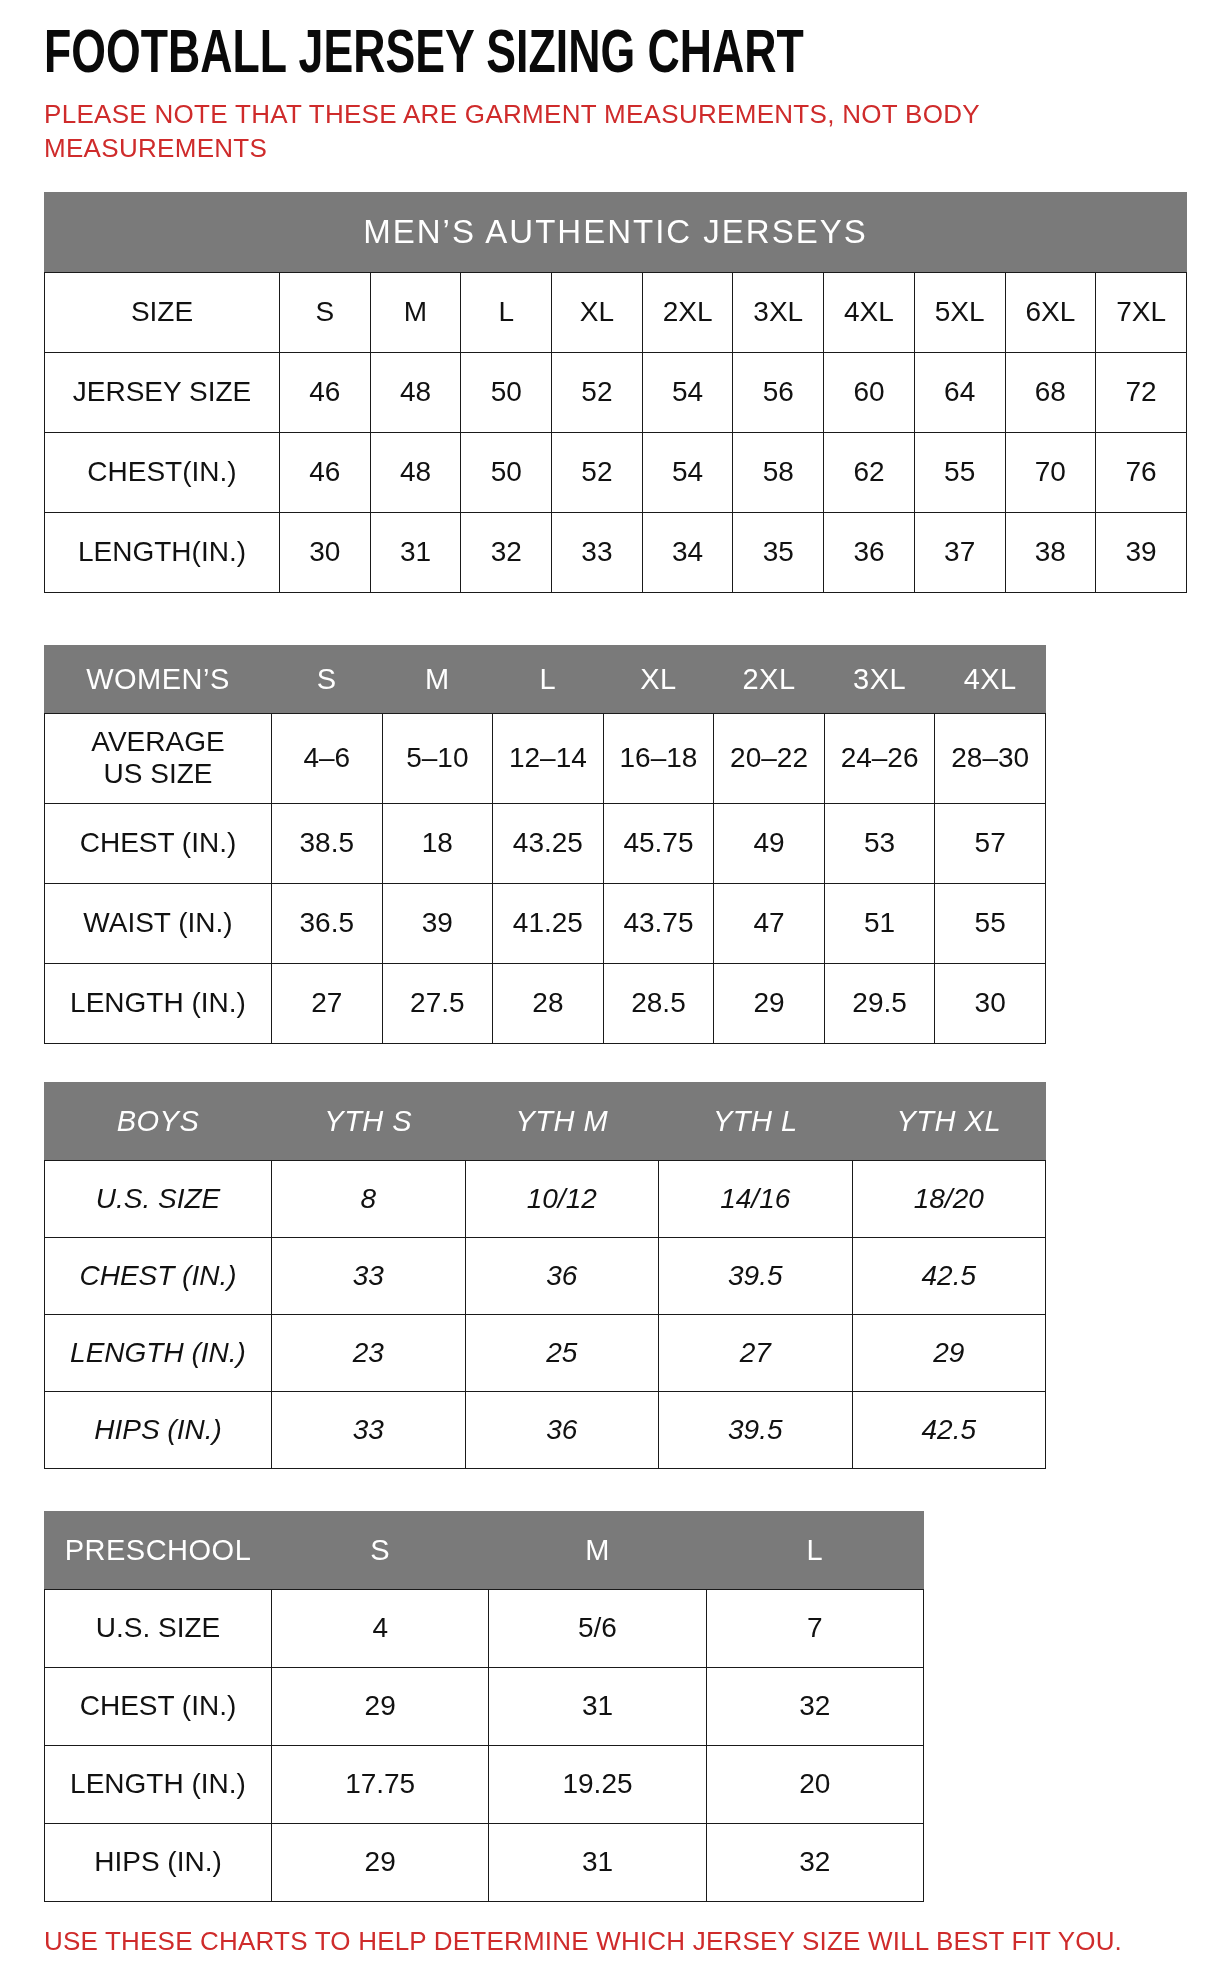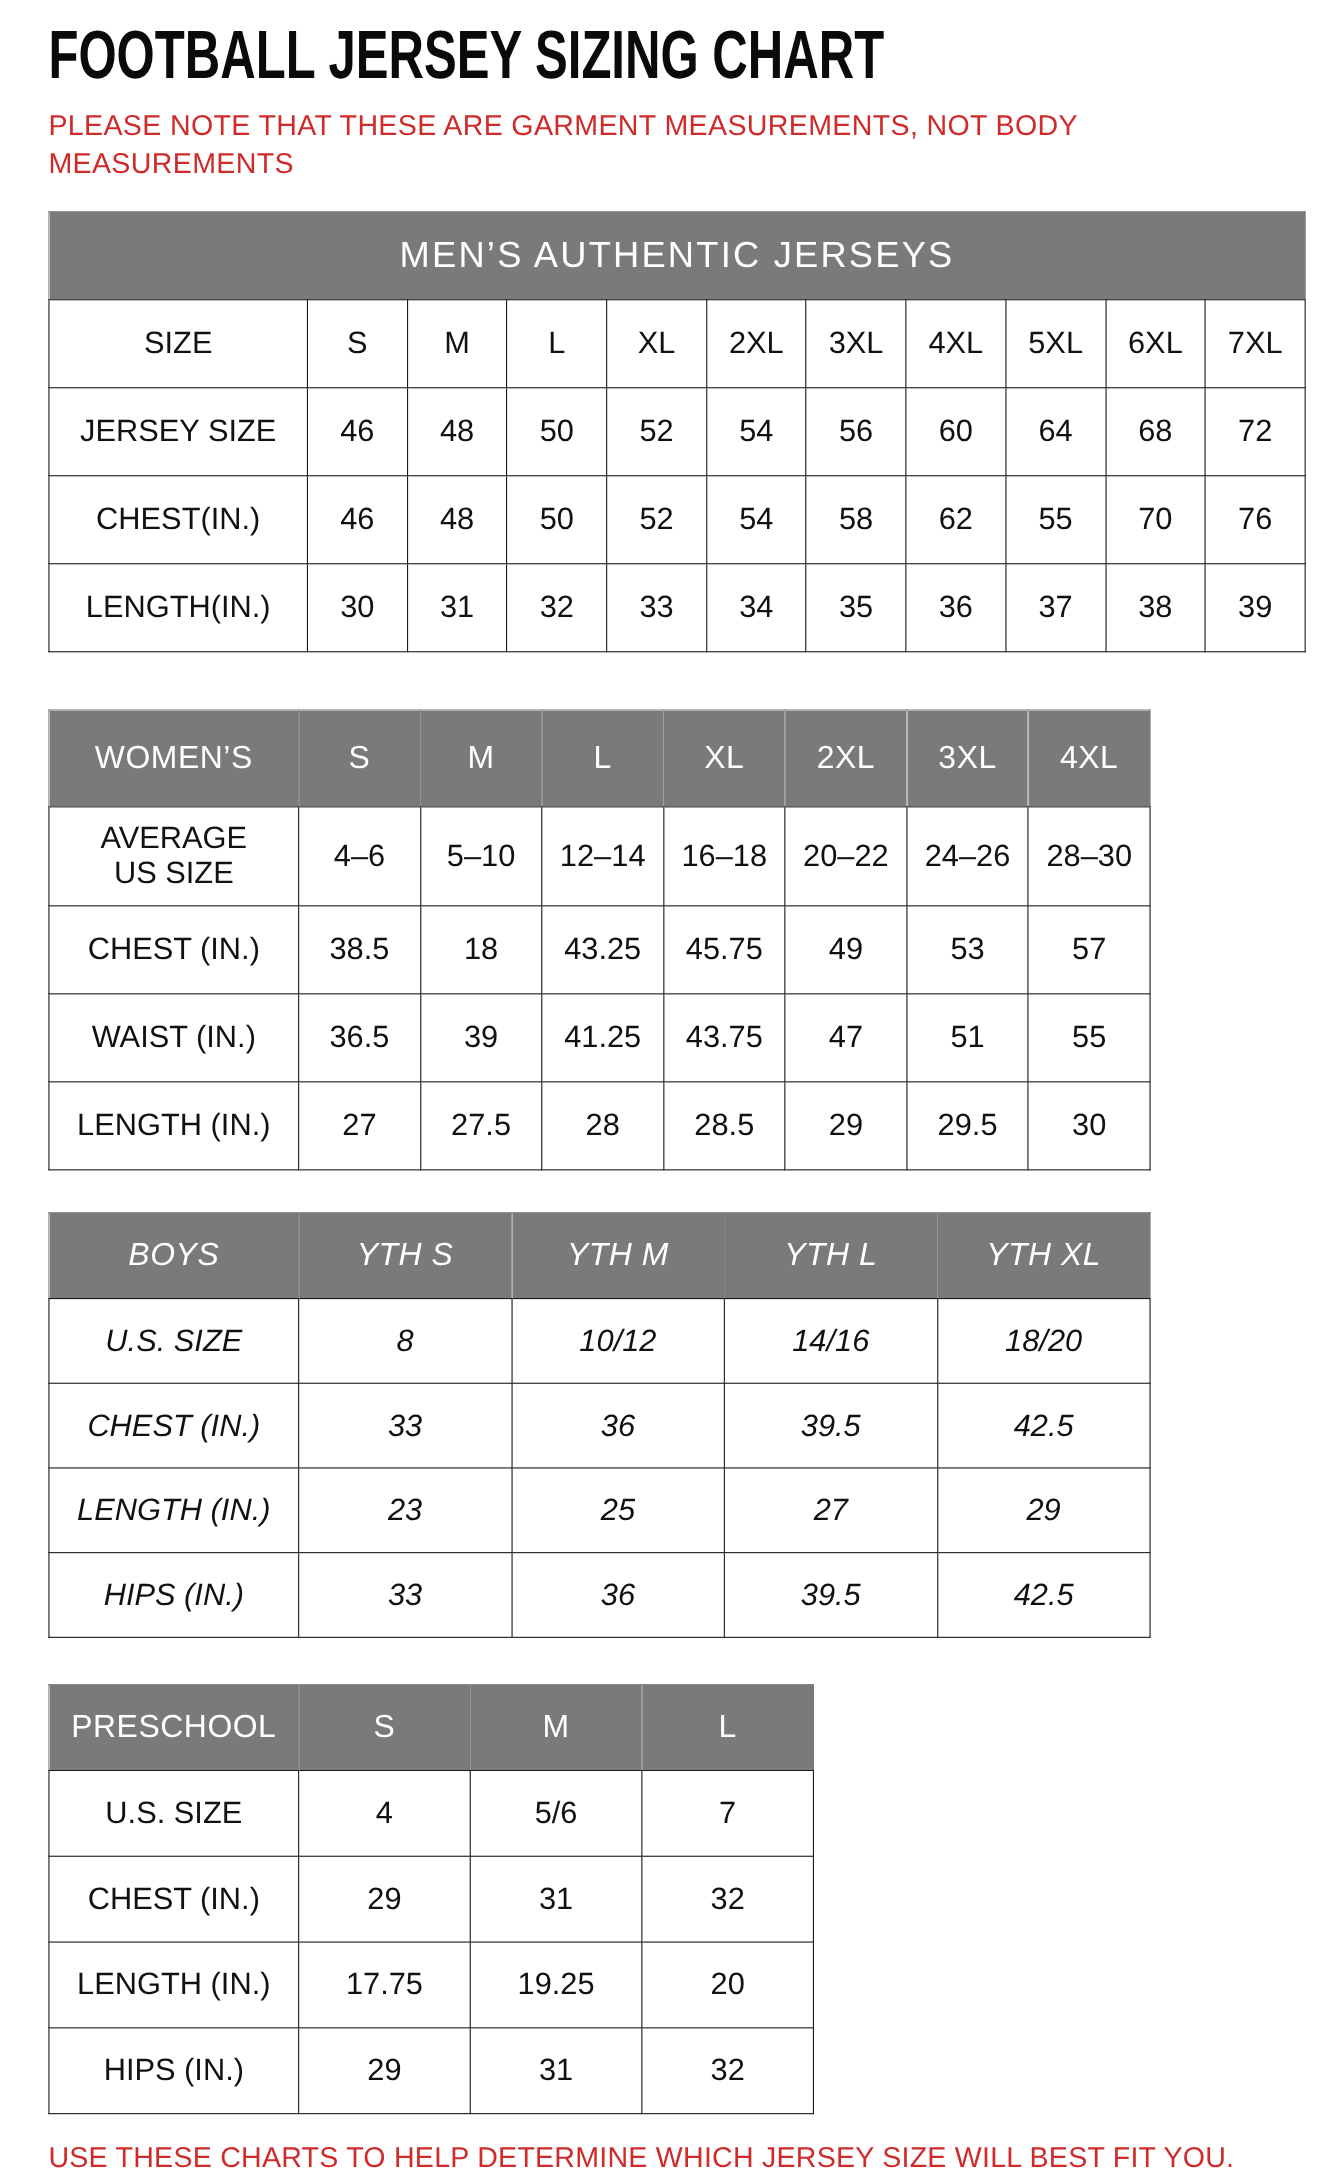"WOMEN’S" .tbl-womens tr.head-row { height: 88px -> 68px }
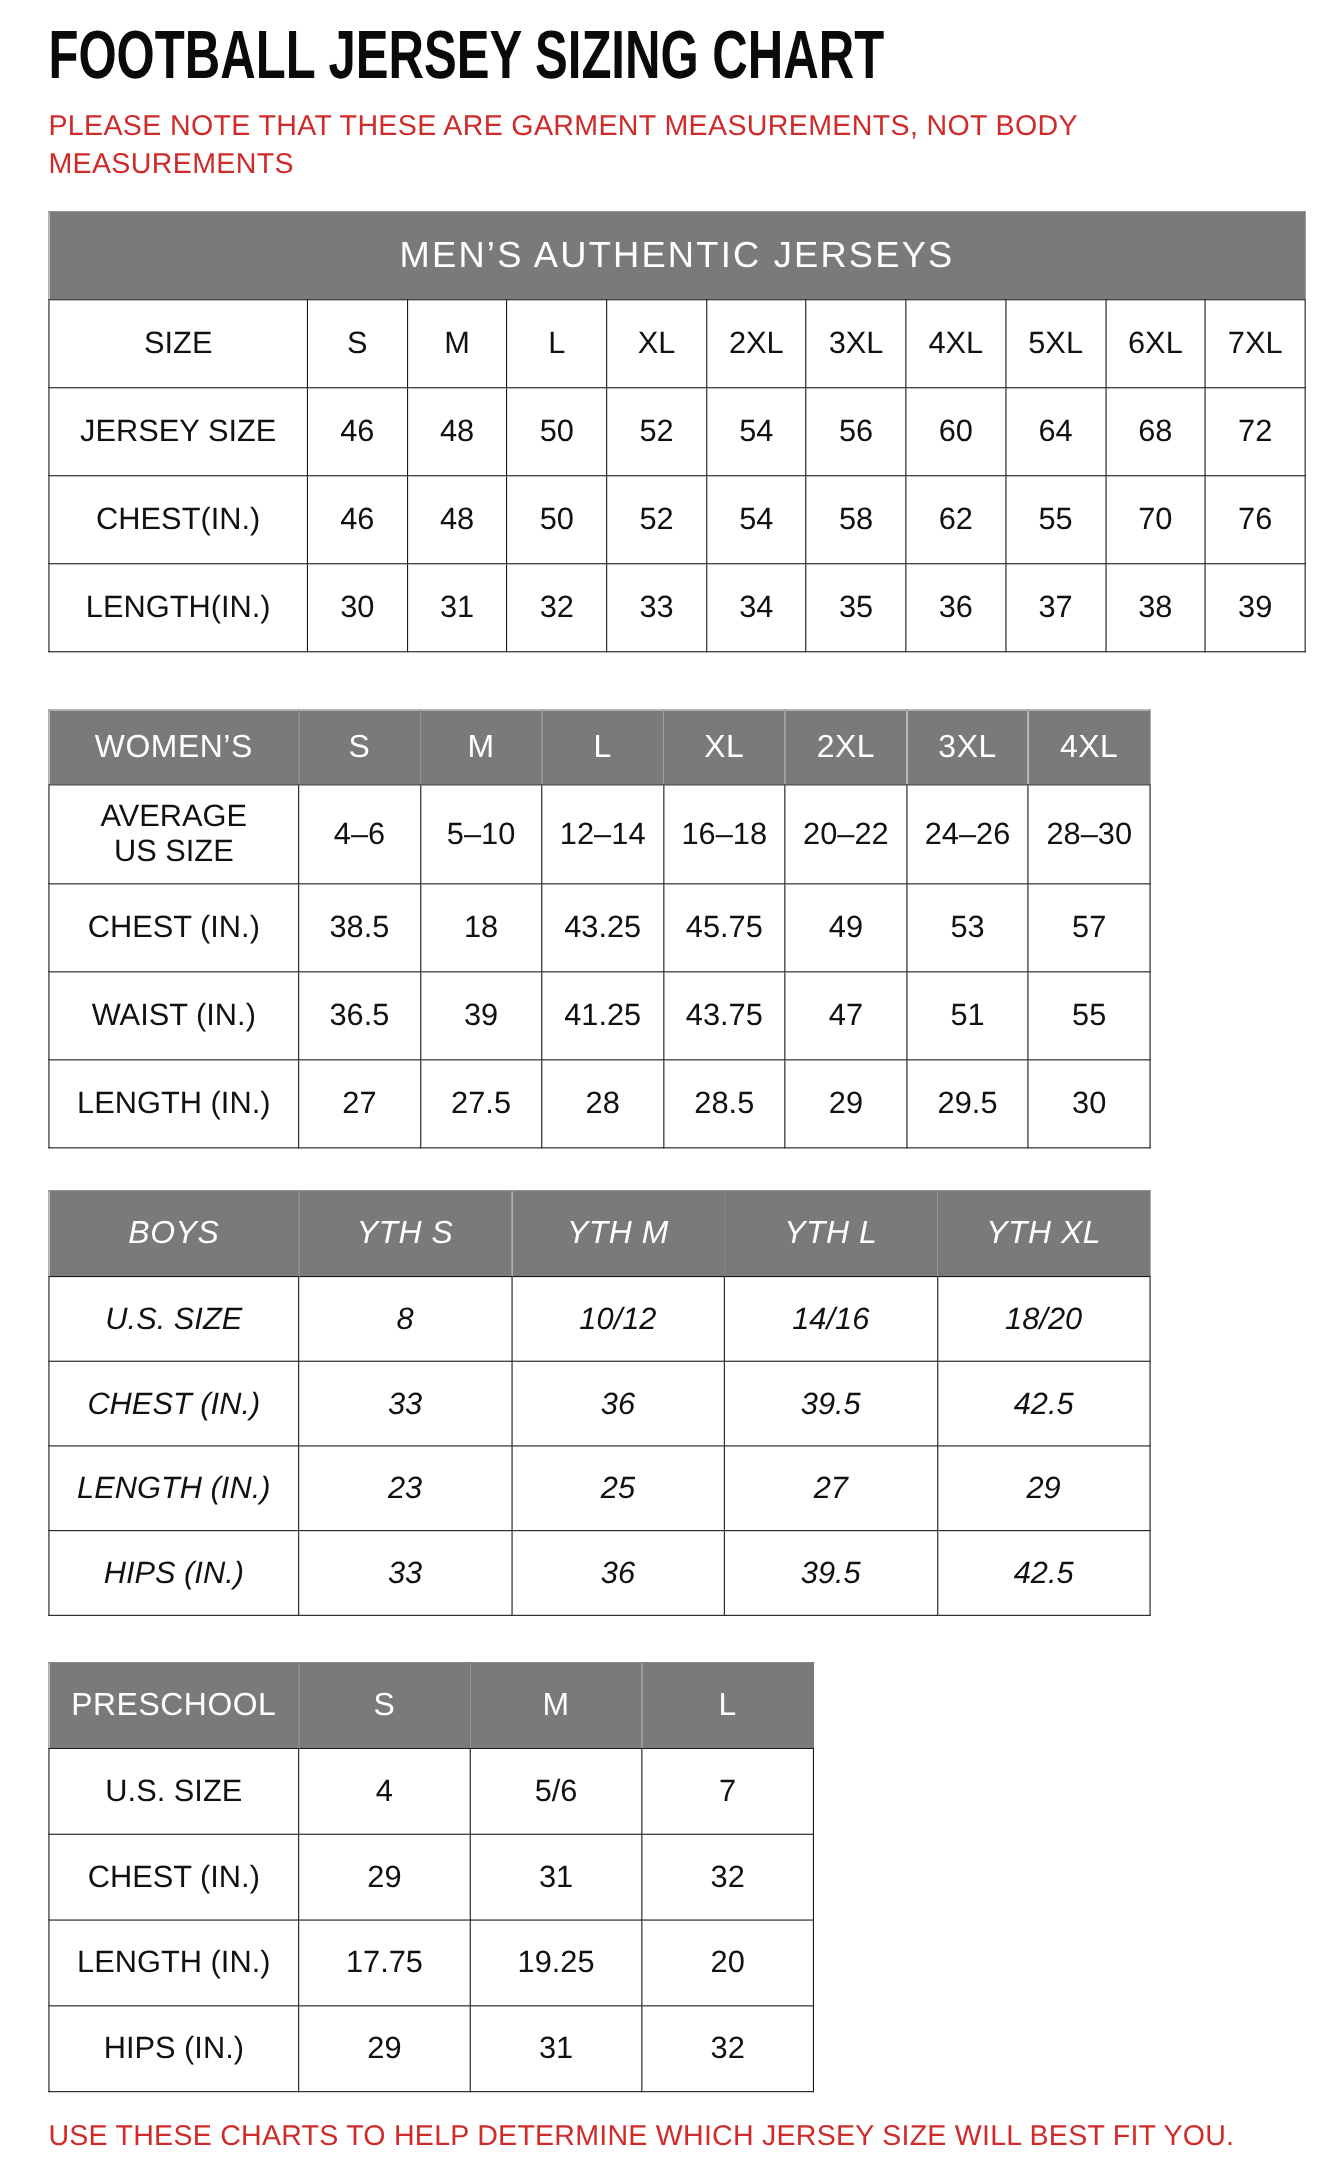"PRESCHOOL" .tbl-preschool { width: 696px -> 880px }
